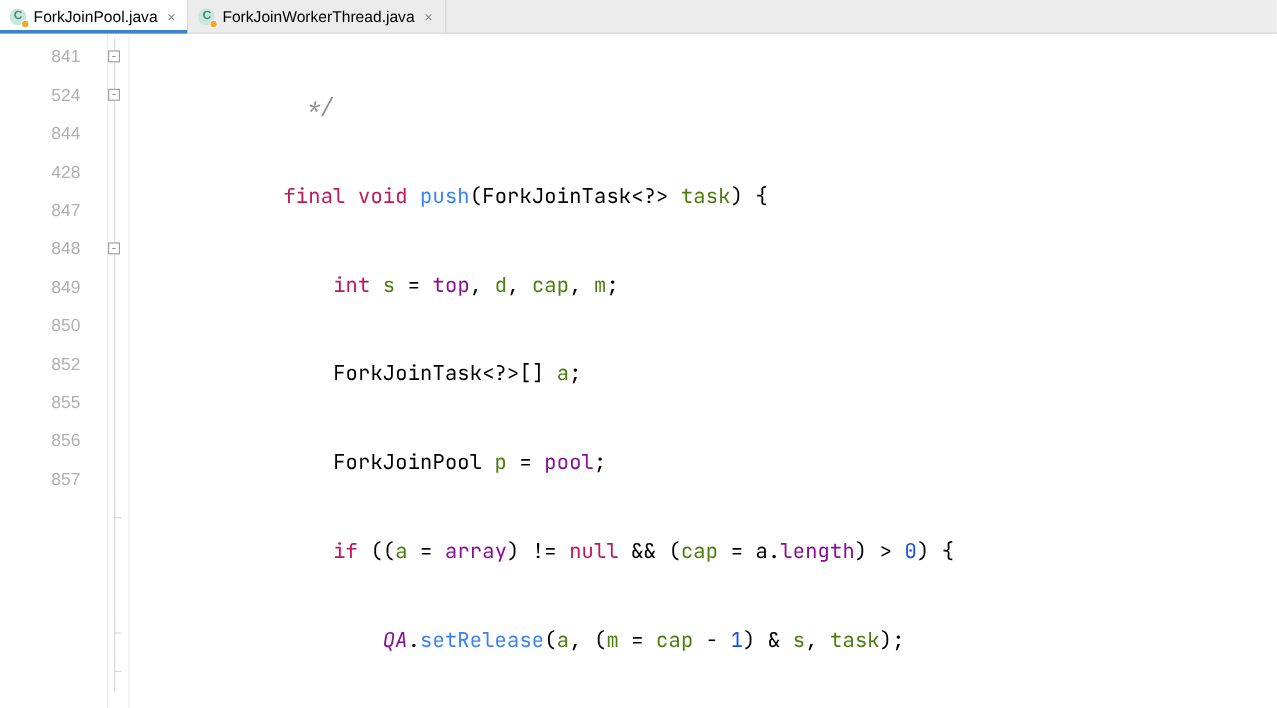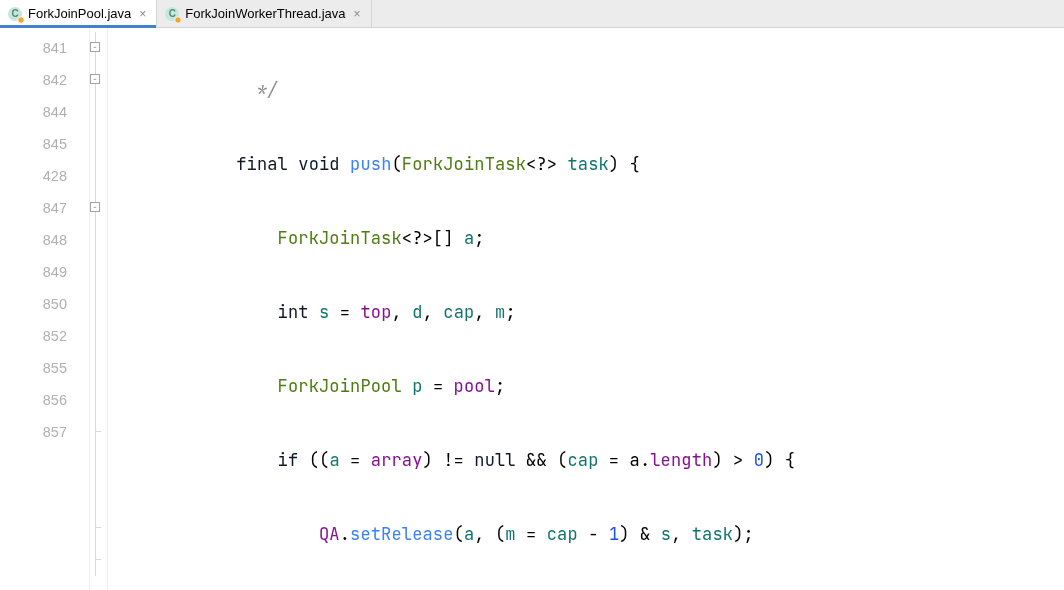"842" div.line-num { text: 842 -> 524 }
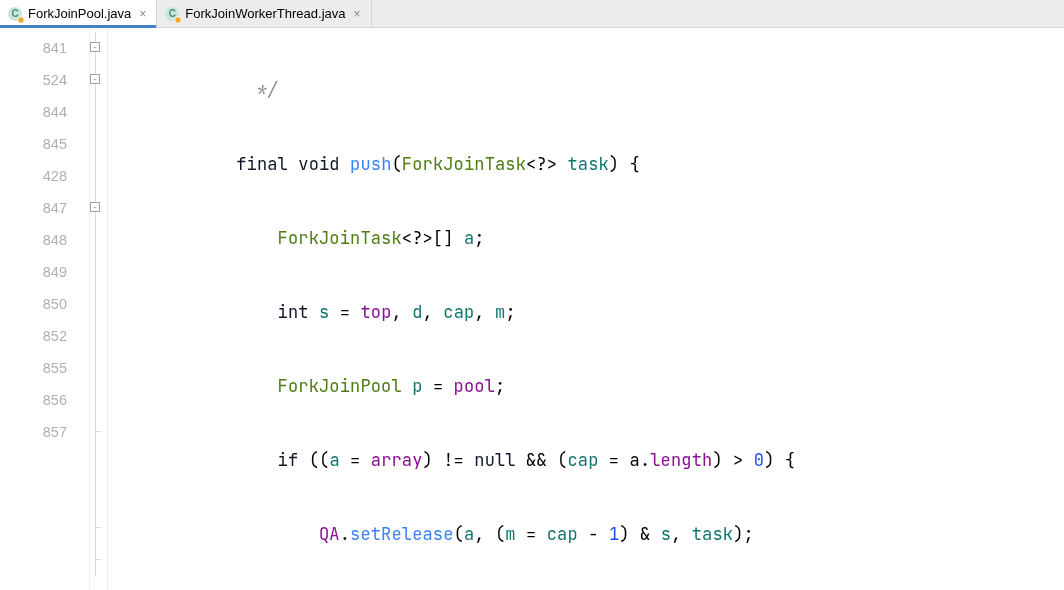"845" div.line-num { html: <div>845</div> -> none }
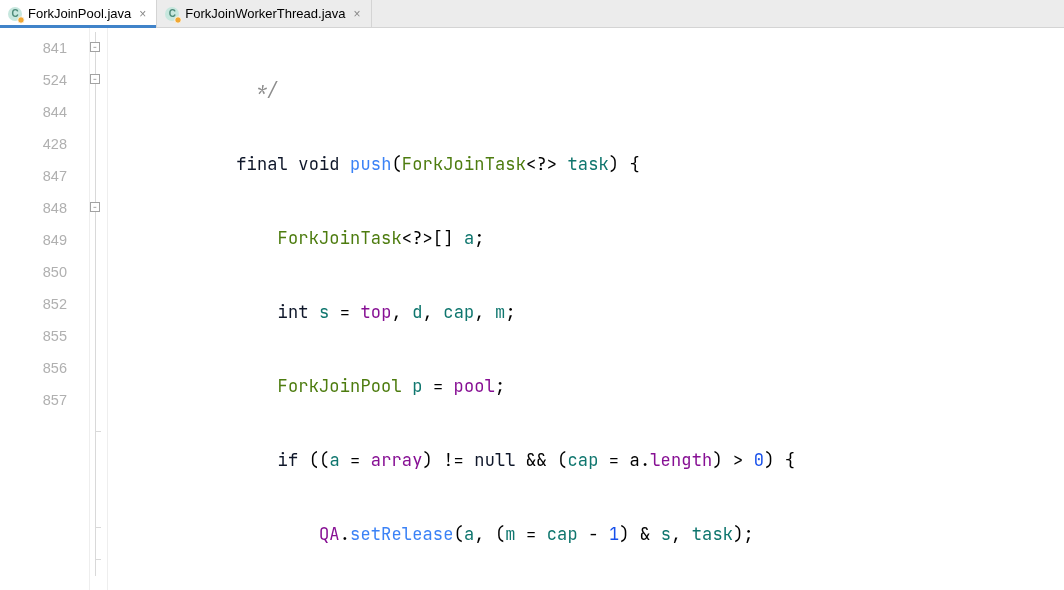"final" .kw { color: #0f172a -> #be185d }
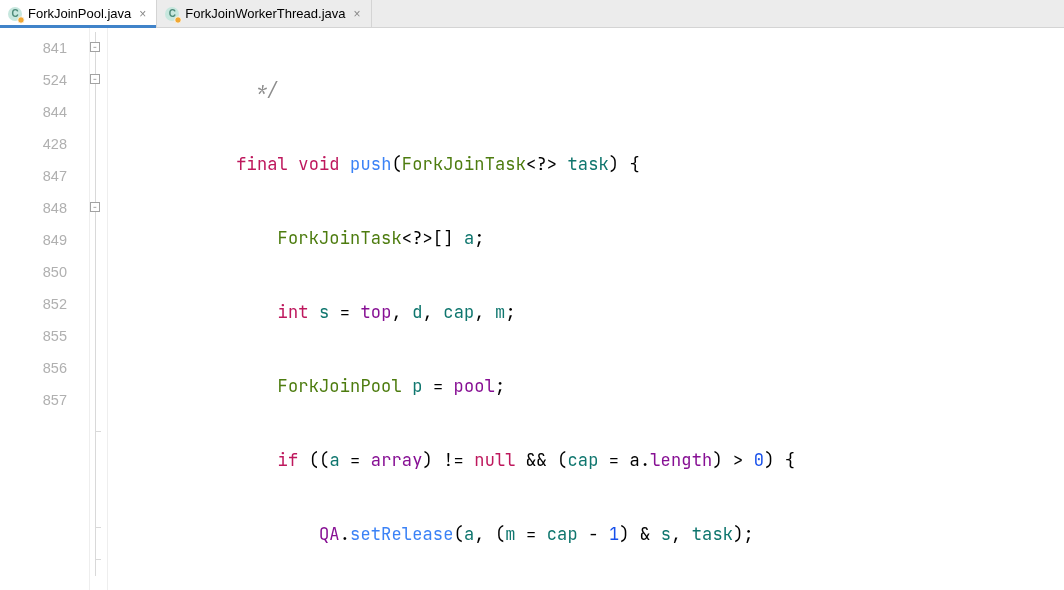"ForkJoinTask" .type { color: #4d7c0f -> #000000 }
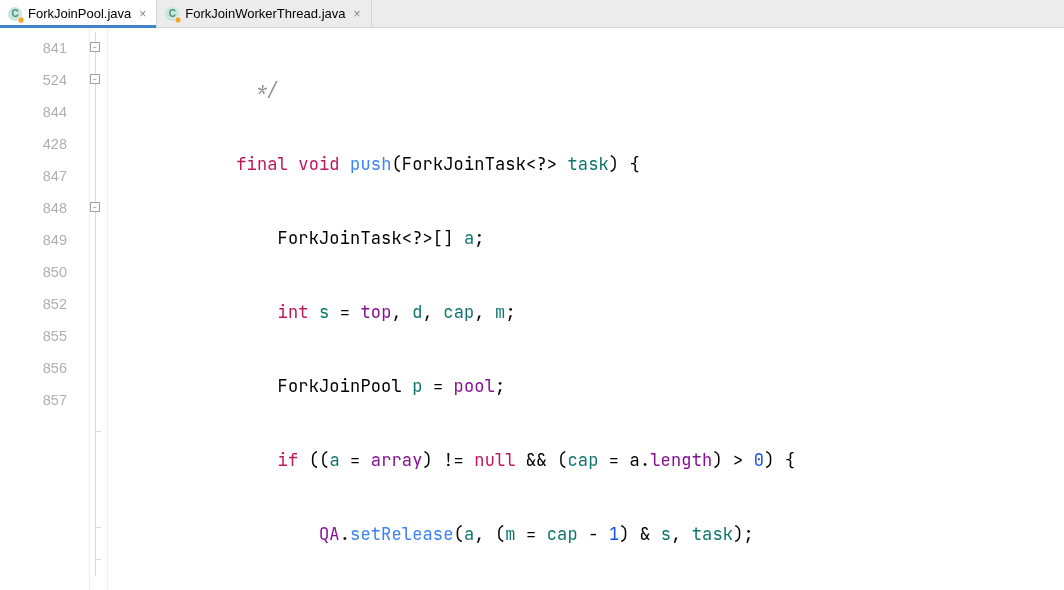"task" .ident { color: #0f766e -> #4d7c0f }
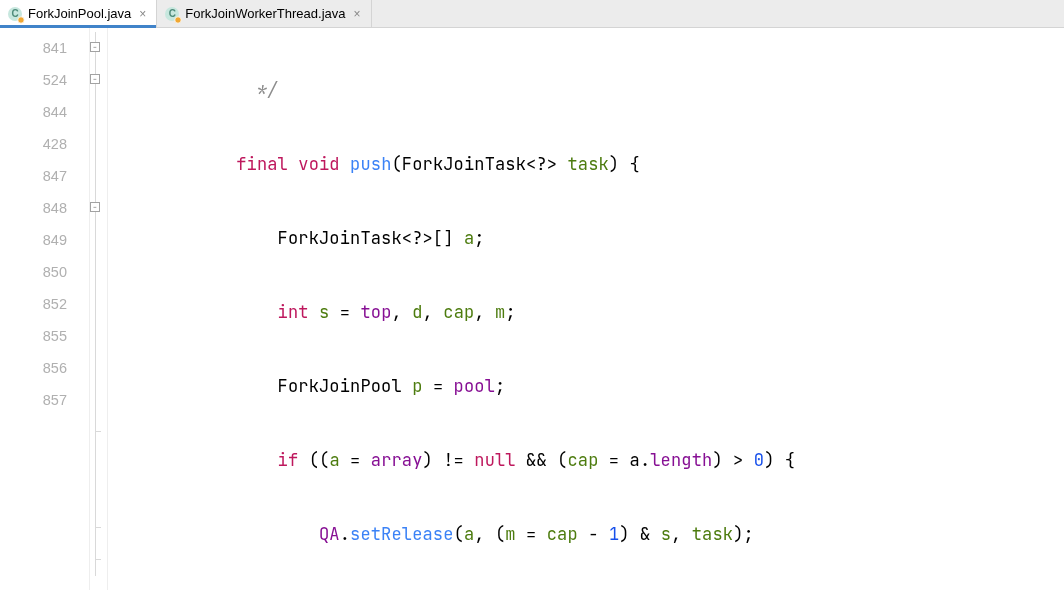"ForkJoinTask<?>[] a;" div.code-line { order: before "int s = top, d," -> after "int s = top, d," }
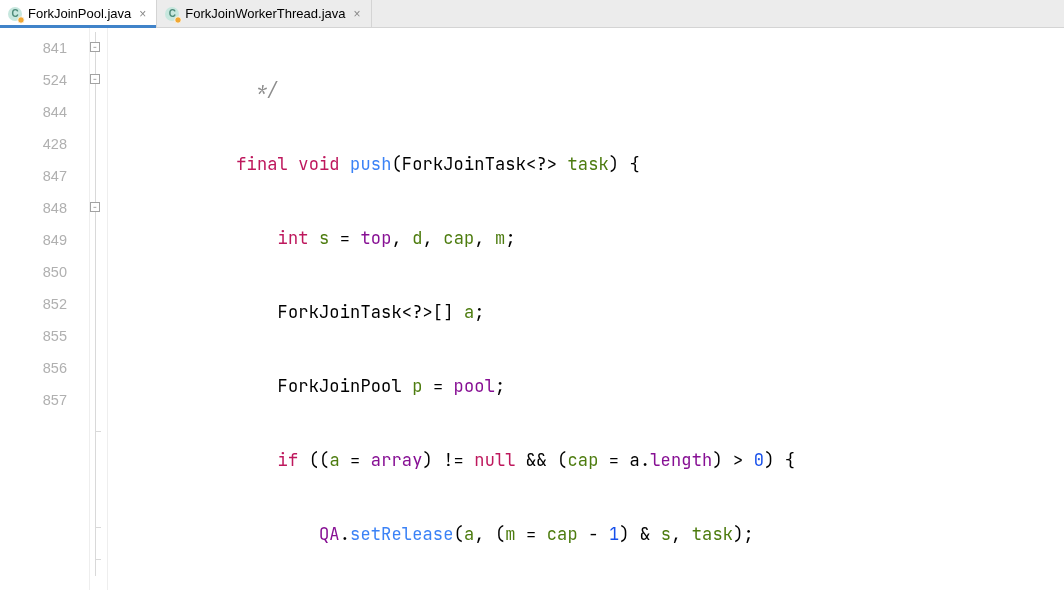"QA" .staticf { font-style: none -> italic }
